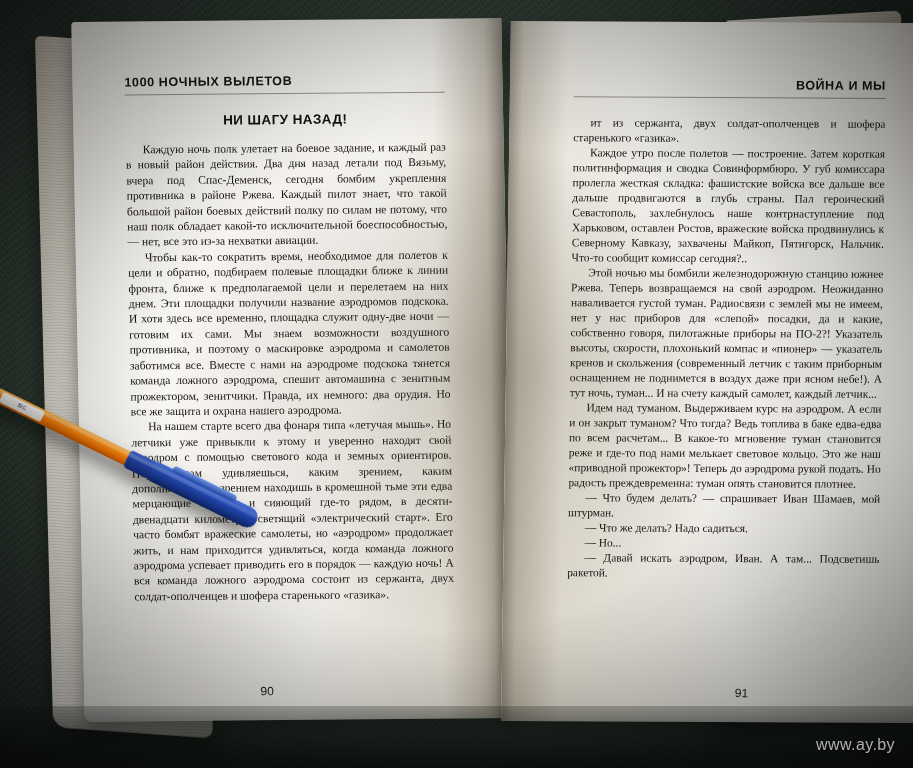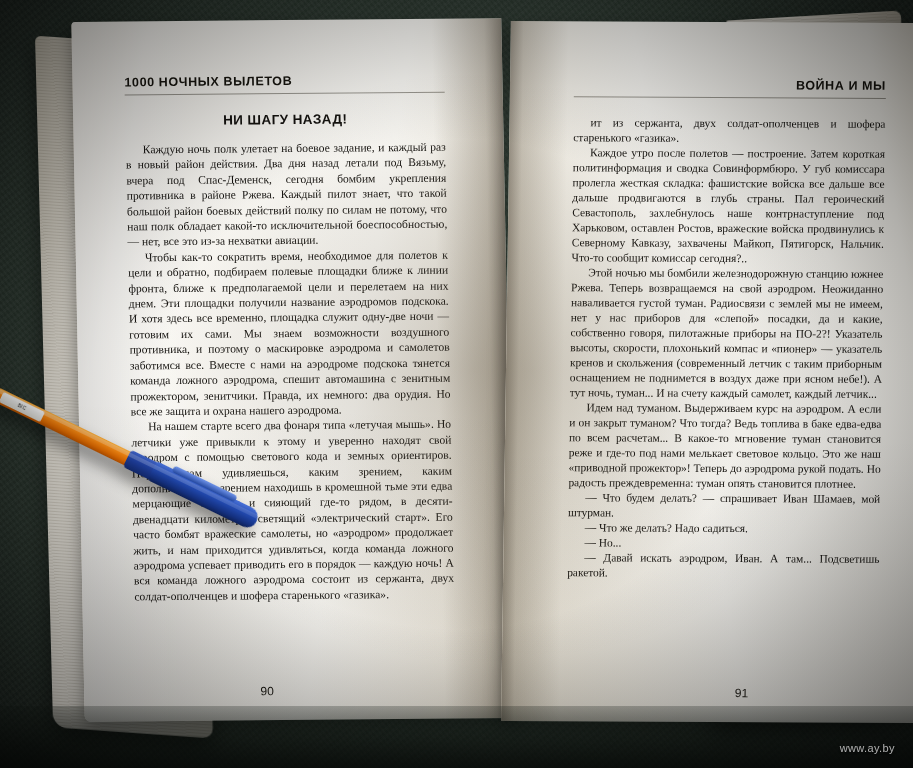"www.ay.by" .watermark { font-size: 11px -> 16px }
